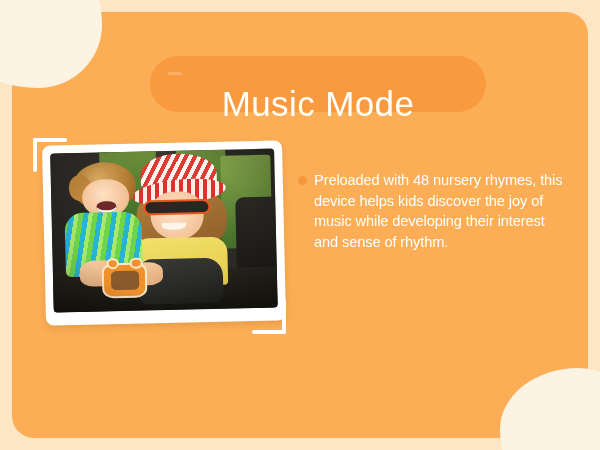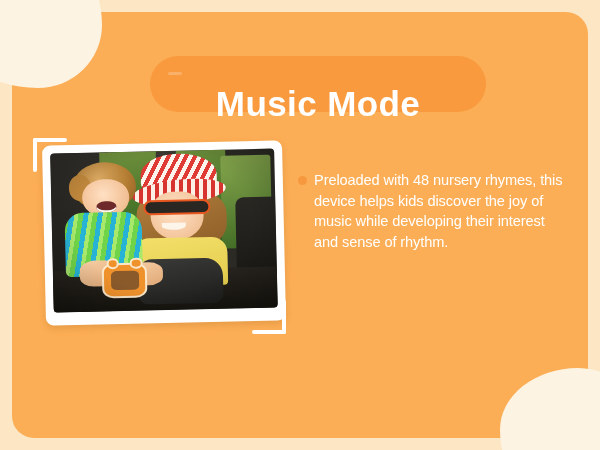"Music Mode" .title-text { font-weight: bold -> normal }
